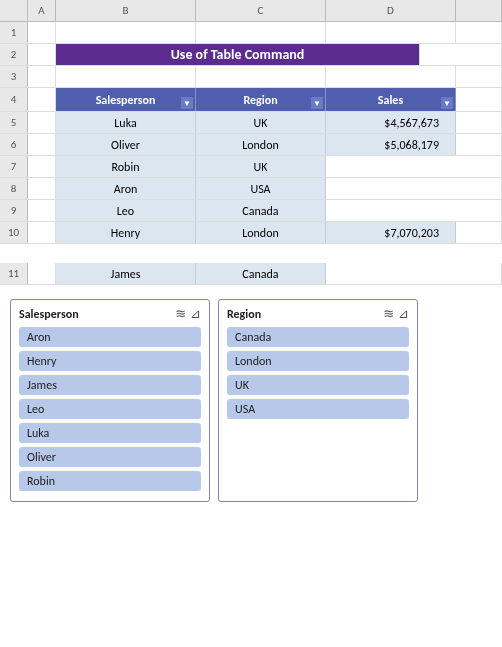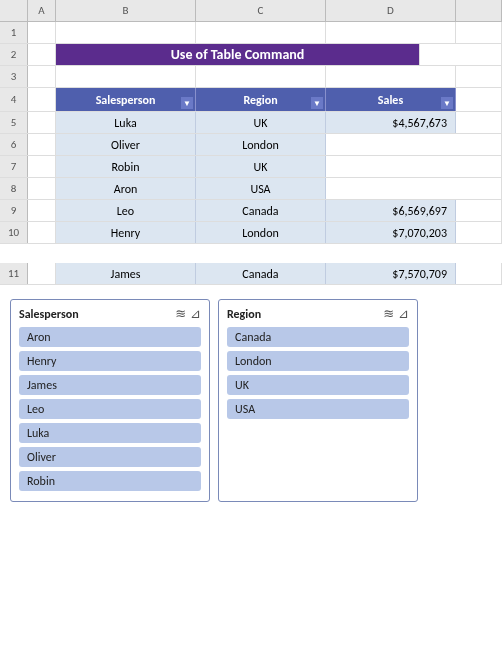"$4,567,673" .table-data-cell.right { padding-right: 8px -> 16px }
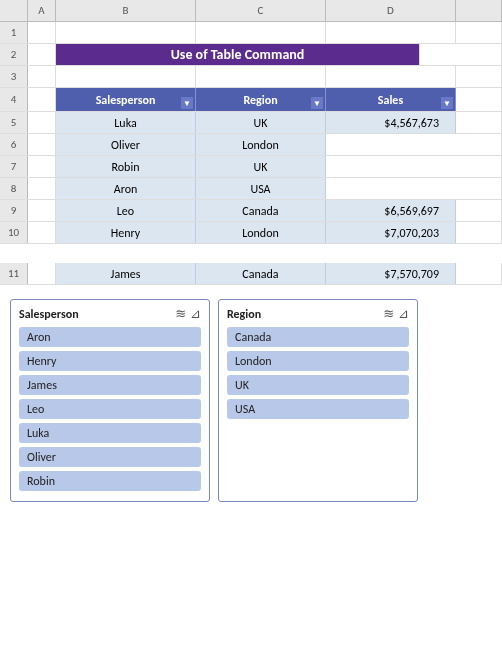"$5,068,179" div.table-data-cell { html: none -> <div>$5,068,179</div> }
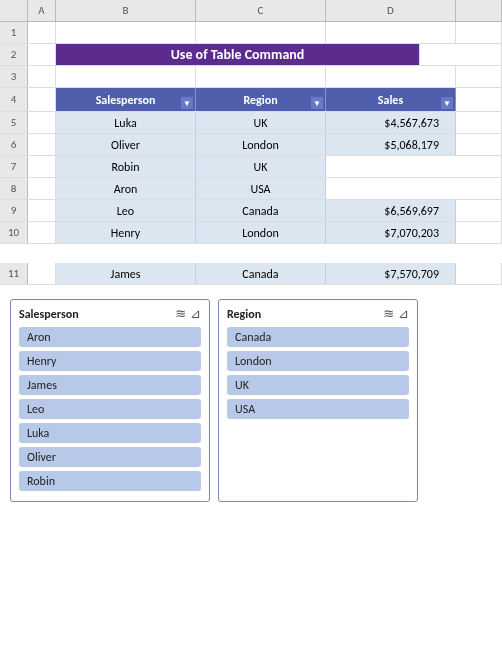"$6,569,697" div.table-data-cell { html: <div>$6,569,697</div> -> none }
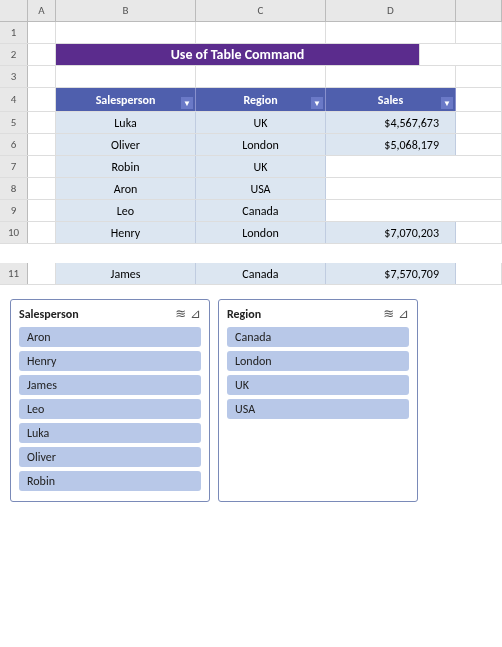"$7,570,709" div.table-data-cell { html: <div>$7,570,709</div> -> none }
